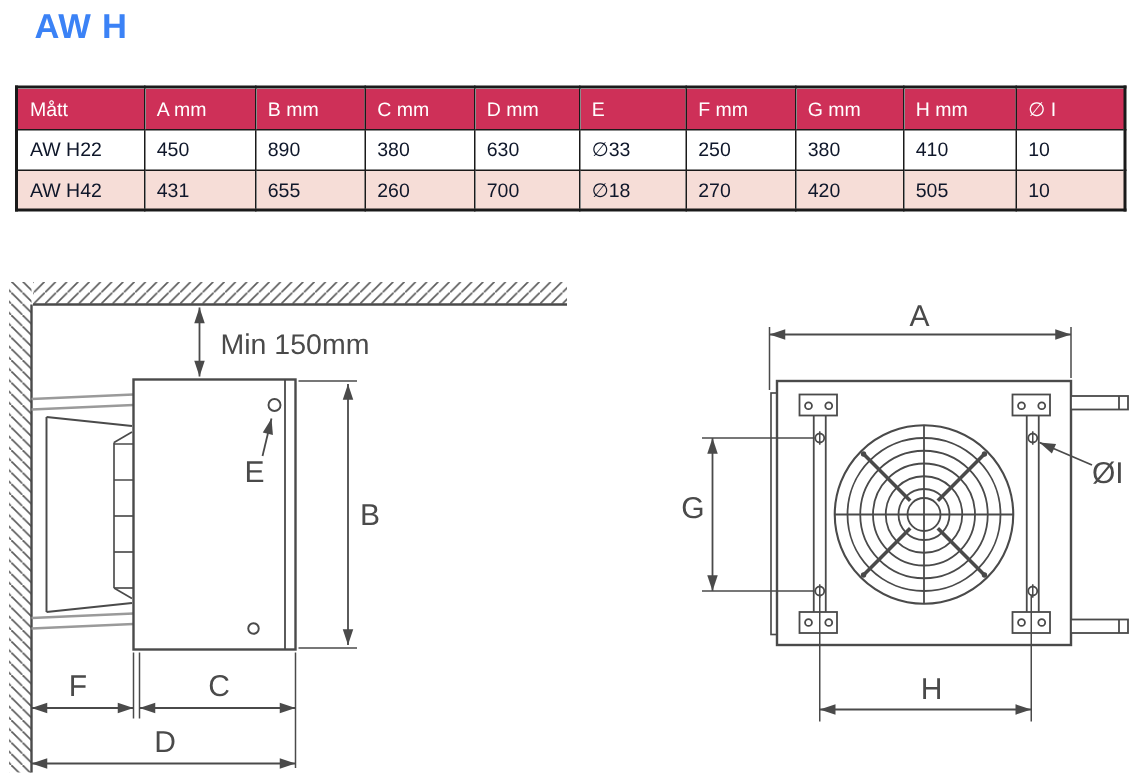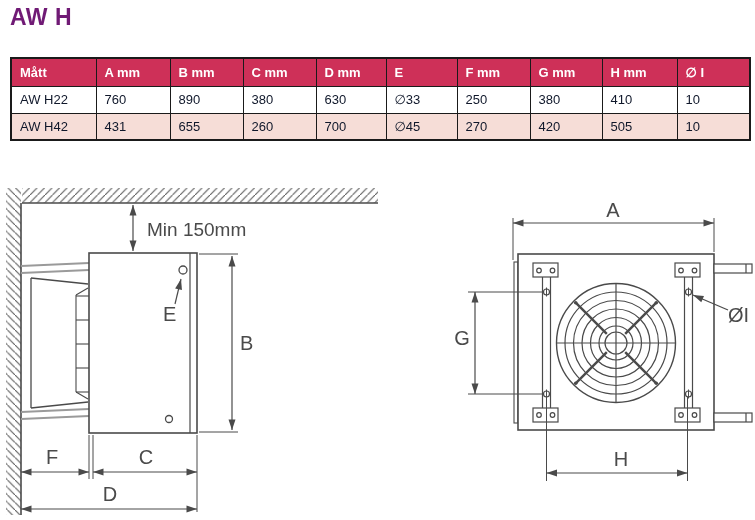"AW H" .title { color: #701a75 -> #3b82f6; left: 10px -> 23px }
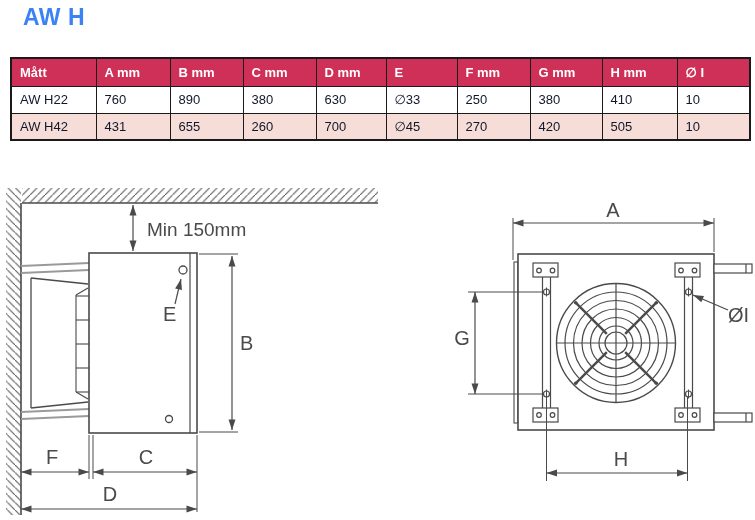"Mått" table.dim-table th { font-weight: 700 -> 400 }
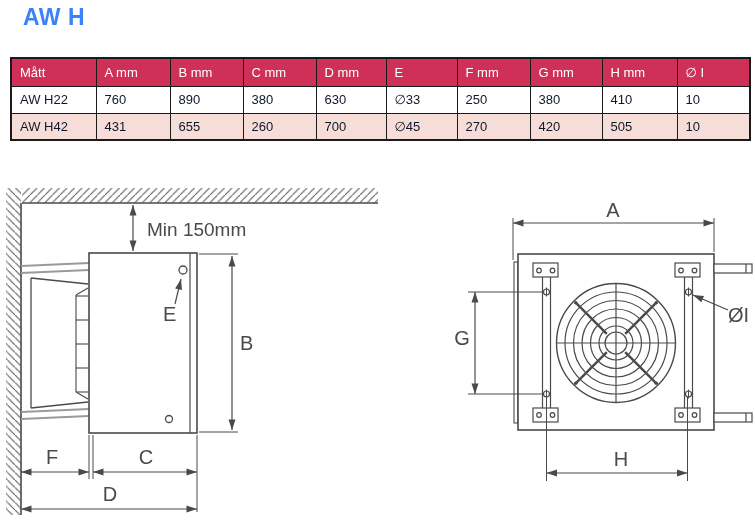"760" td { text: 760 -> 450 }
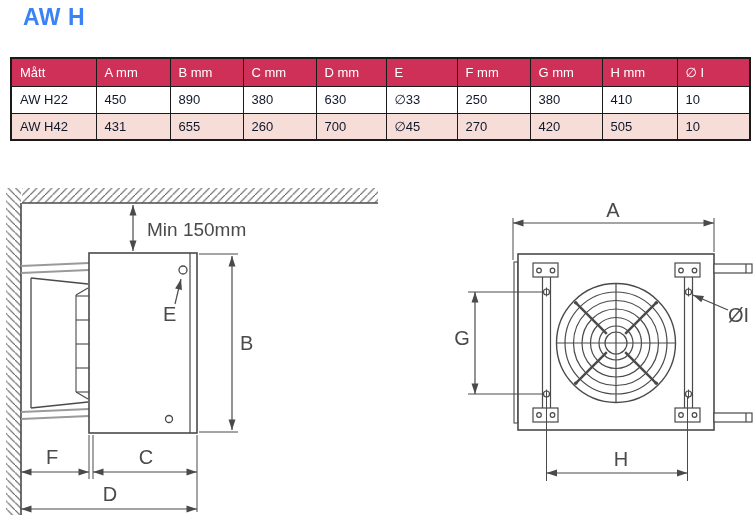"∅45" td { text: 45 -> 18 }
